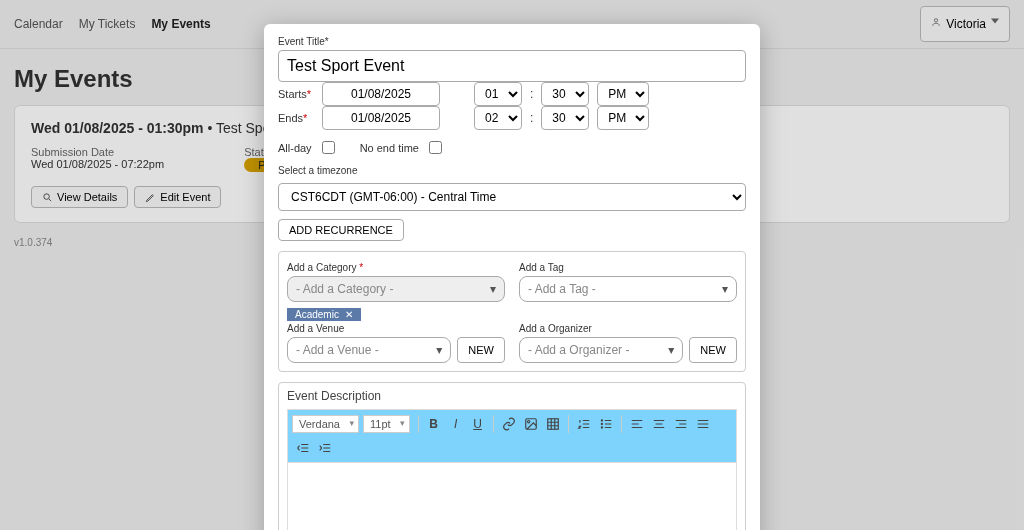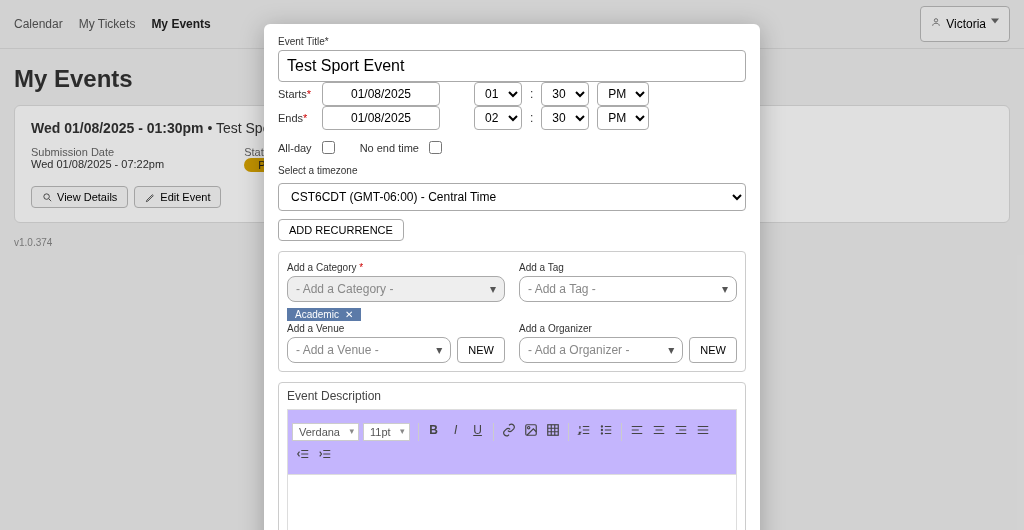"Verdana" .toolbar { align-items: flex-end -> center; background: #c4b5fd -> #7dd3fc; padding: 9px 4px -> 3px 4px }
